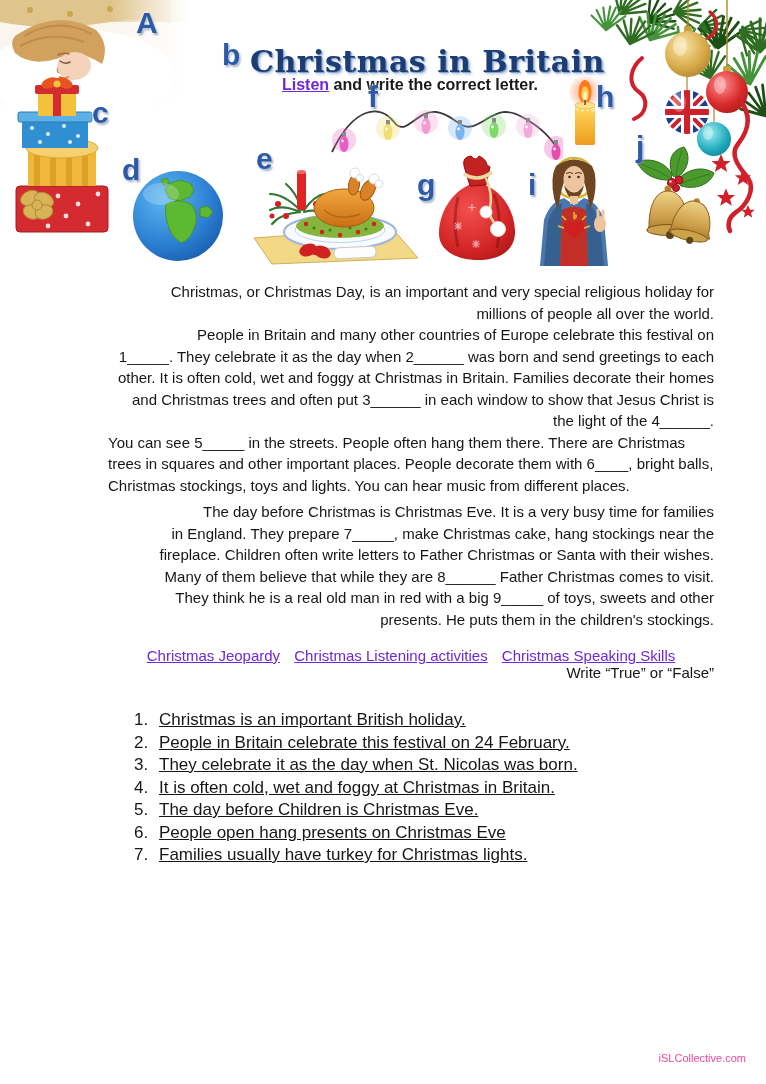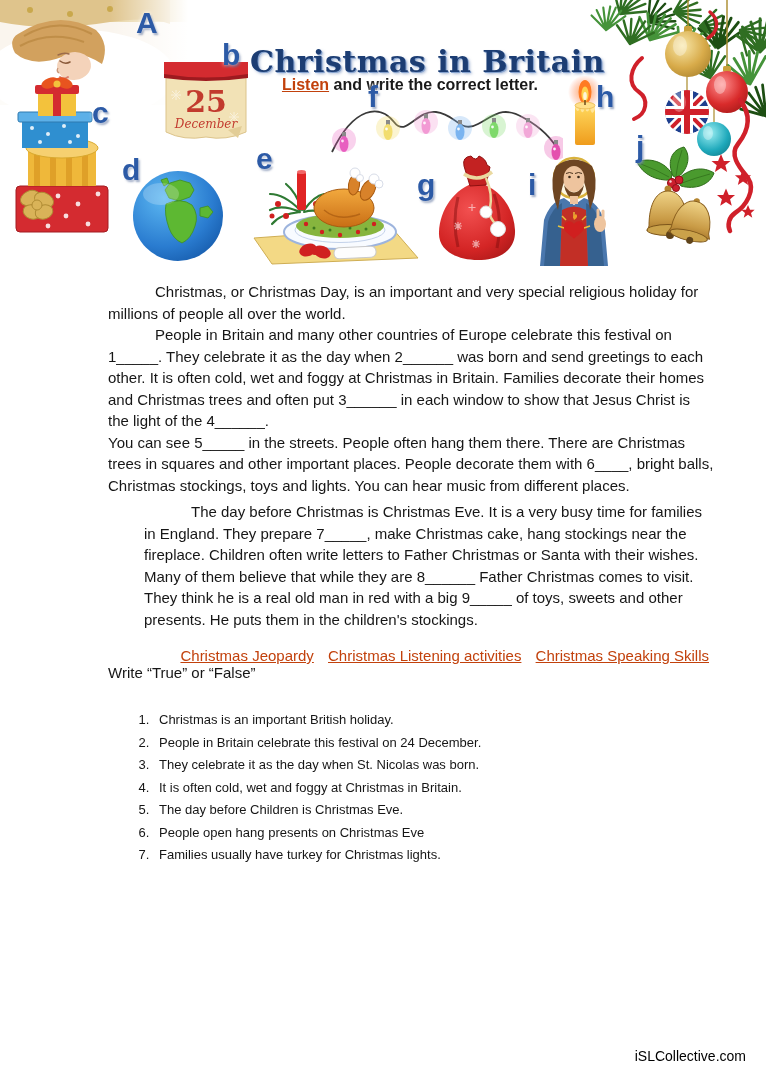"25" div.pic { html: <div> <svg> <path></path> <path></path> <path></path> <path></path> <g> <path></path> <path></path> </g> <text>25</text> <text>December</text> </svg> </div> -> none }
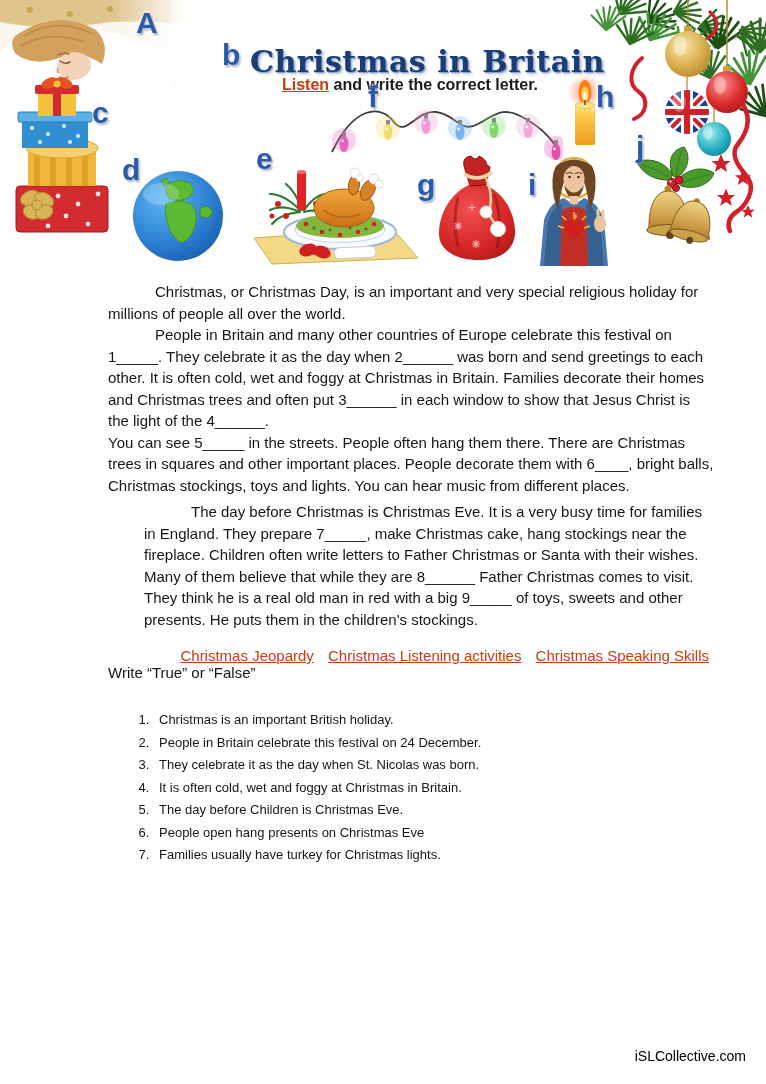"Listen" .instruction a, .res-link { color: #c2410c -> #6d28d9 }
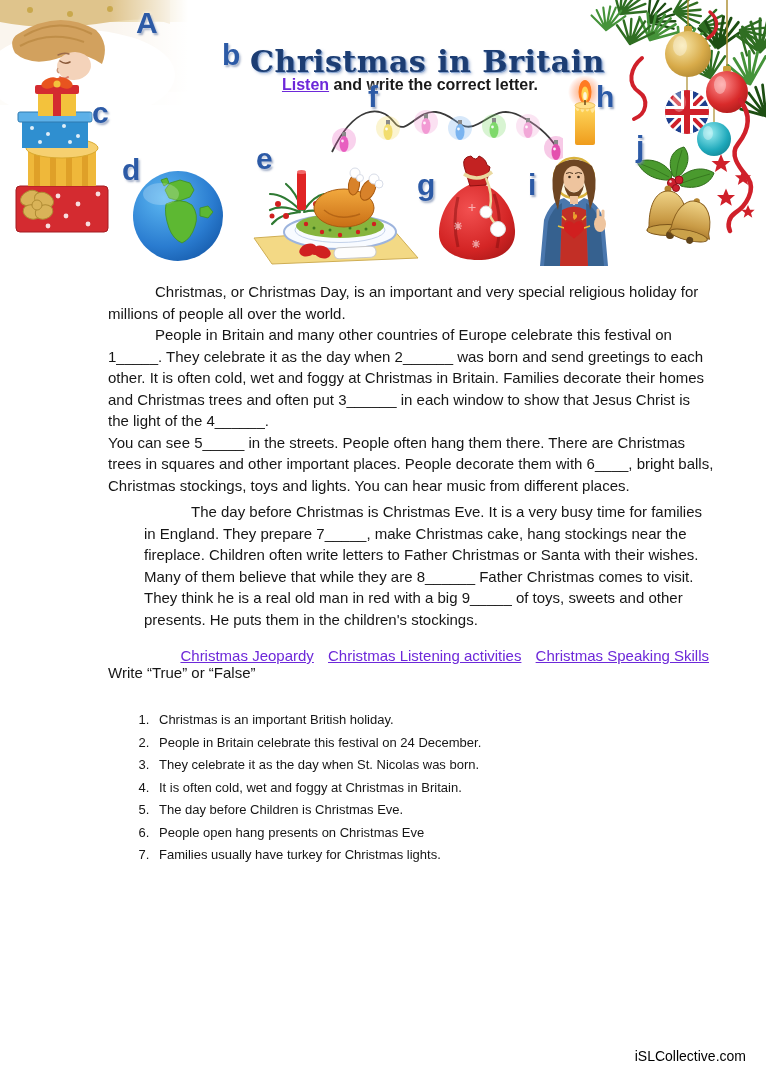"Christmas, or Christmas Day, is" .content p.indent { text-align: none -> right }
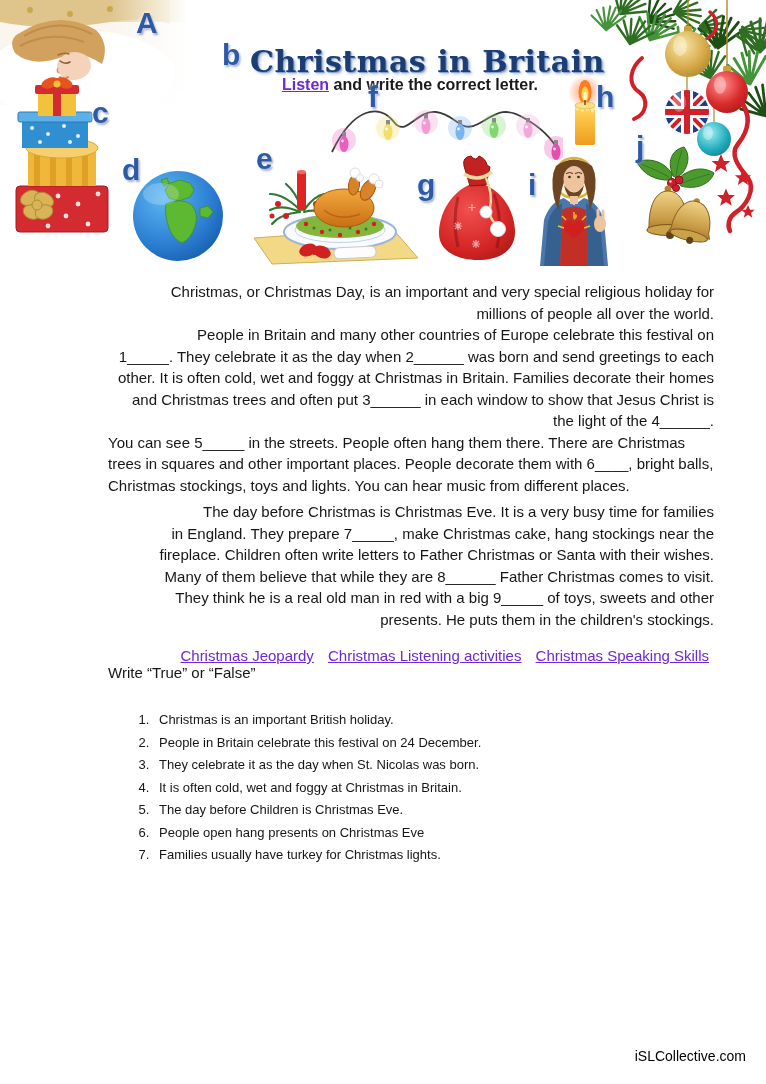"Christmas Jeopardy Christmas Listening" .links-row { text-align: right -> center }
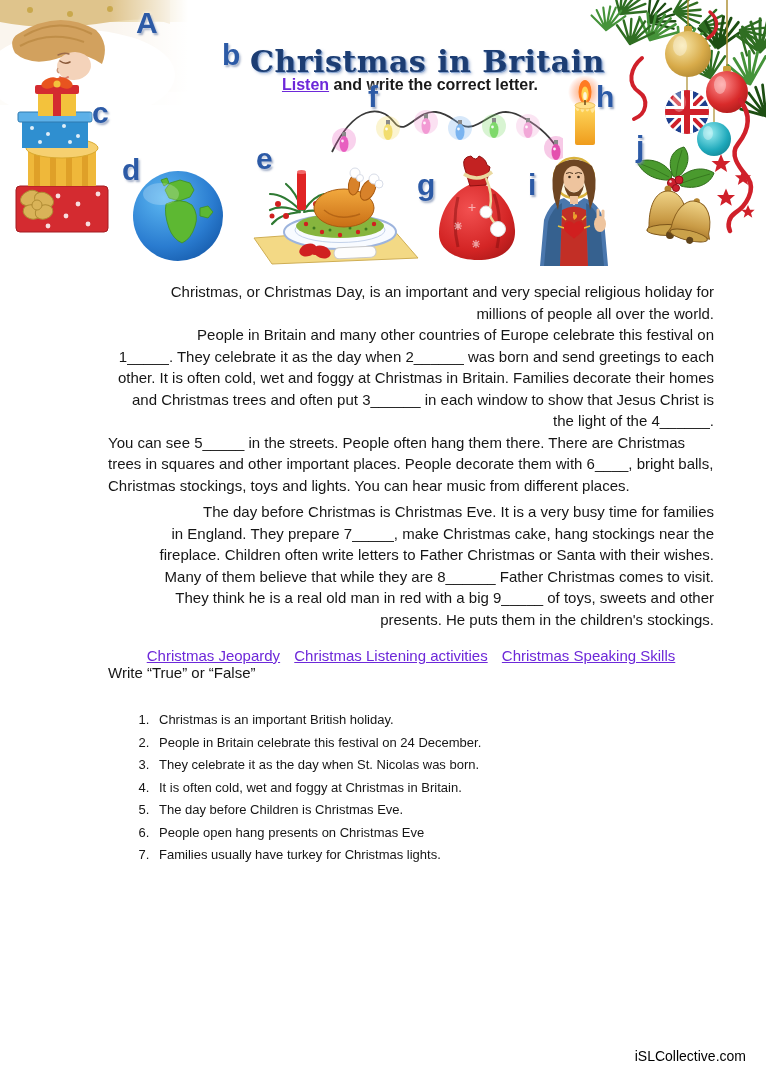"Write “True” or “False”" .tf-heading { text-align: left -> right }
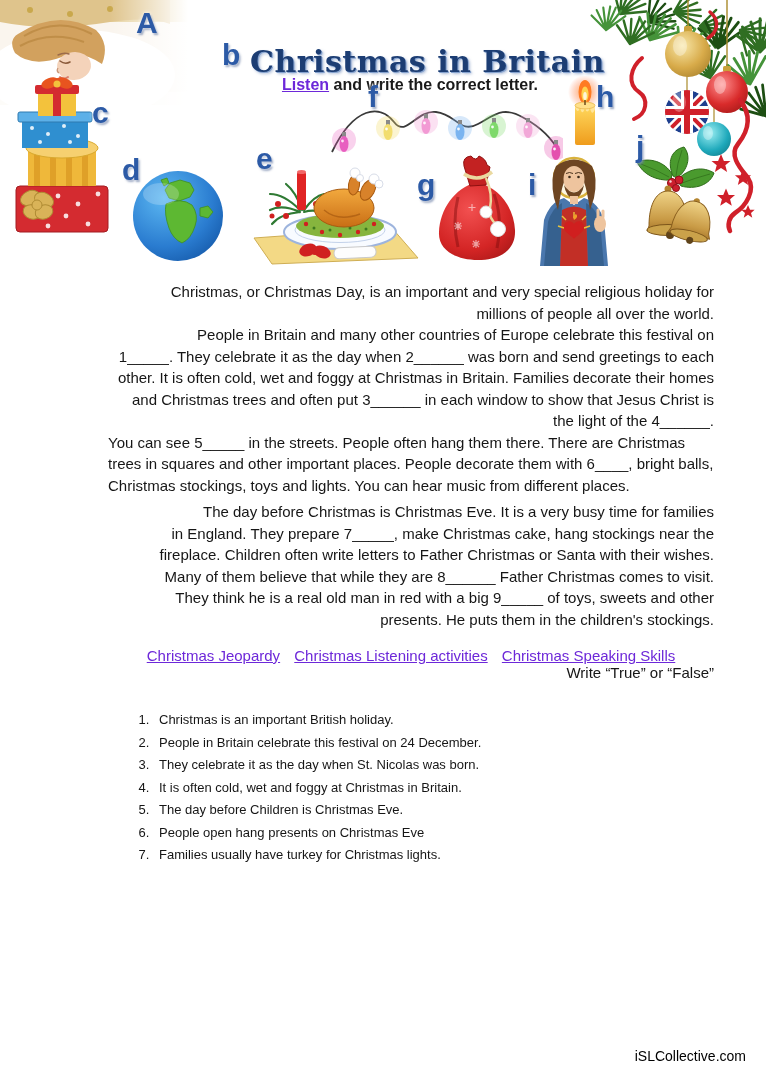"Christmas is an important British" ol.statements { font-size: 13px -> 17px; text-decoration: none -> underline }
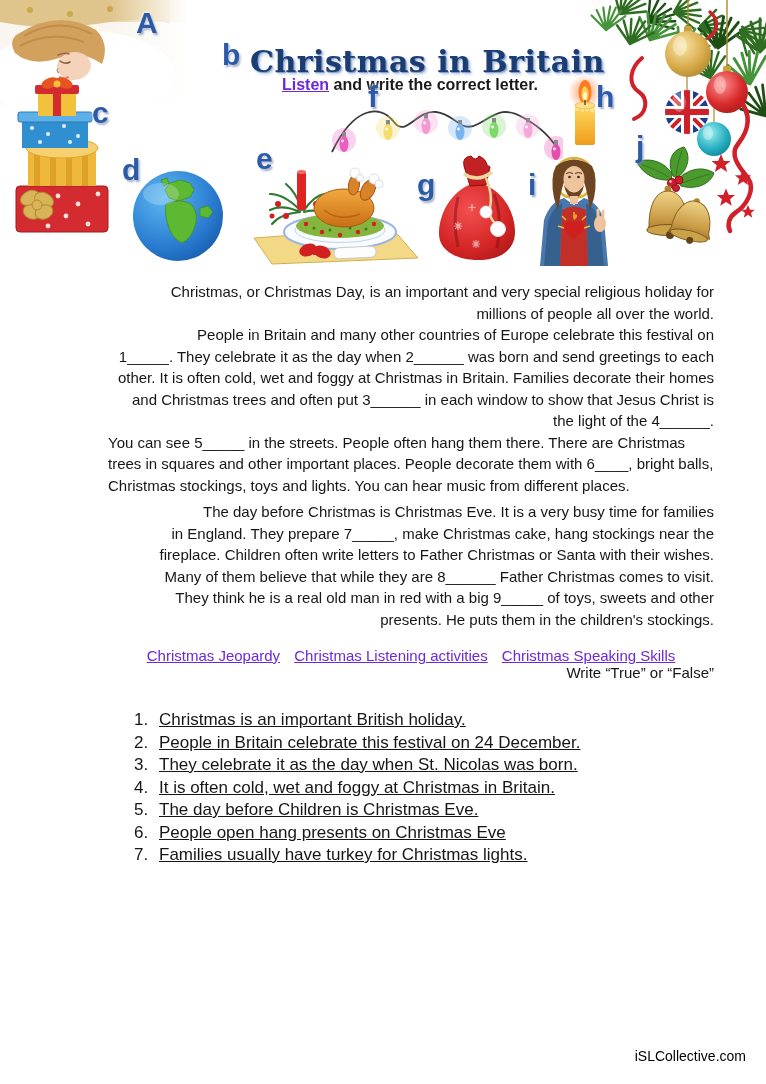"People in Britain celebrate this" li { text: December -> February }
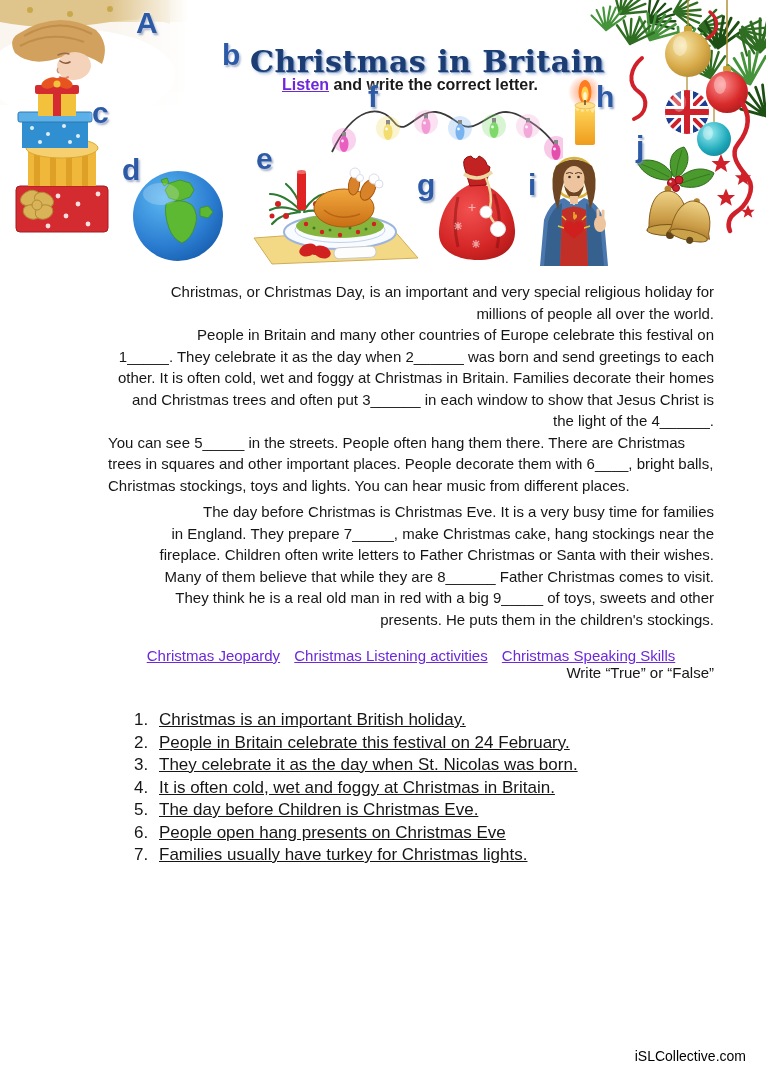"iSLCollective.com" .footer-brand { color: #000000 -> #ec4899; font-size: 14px -> 11px }
